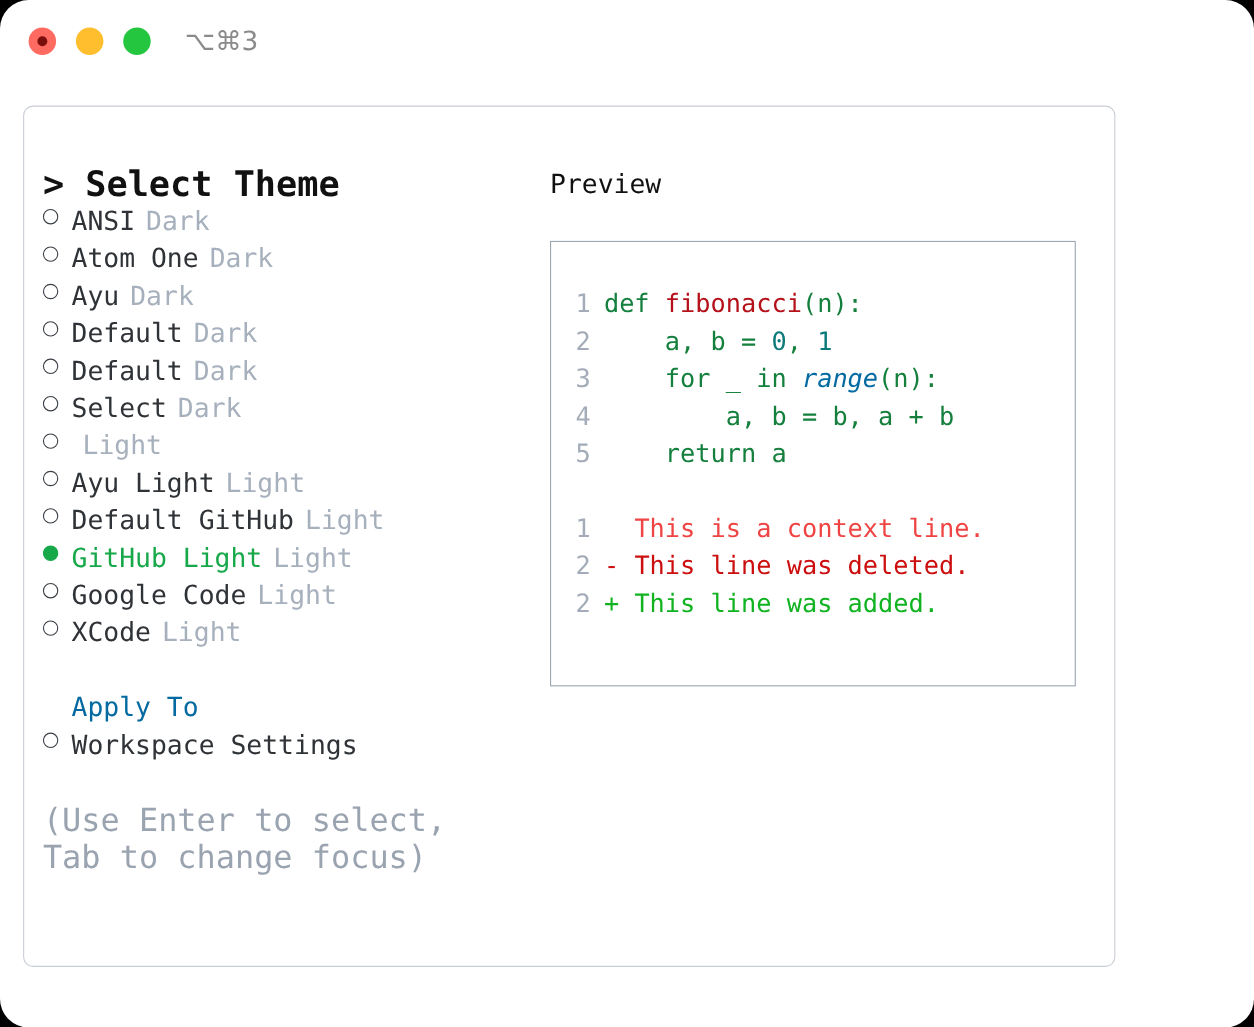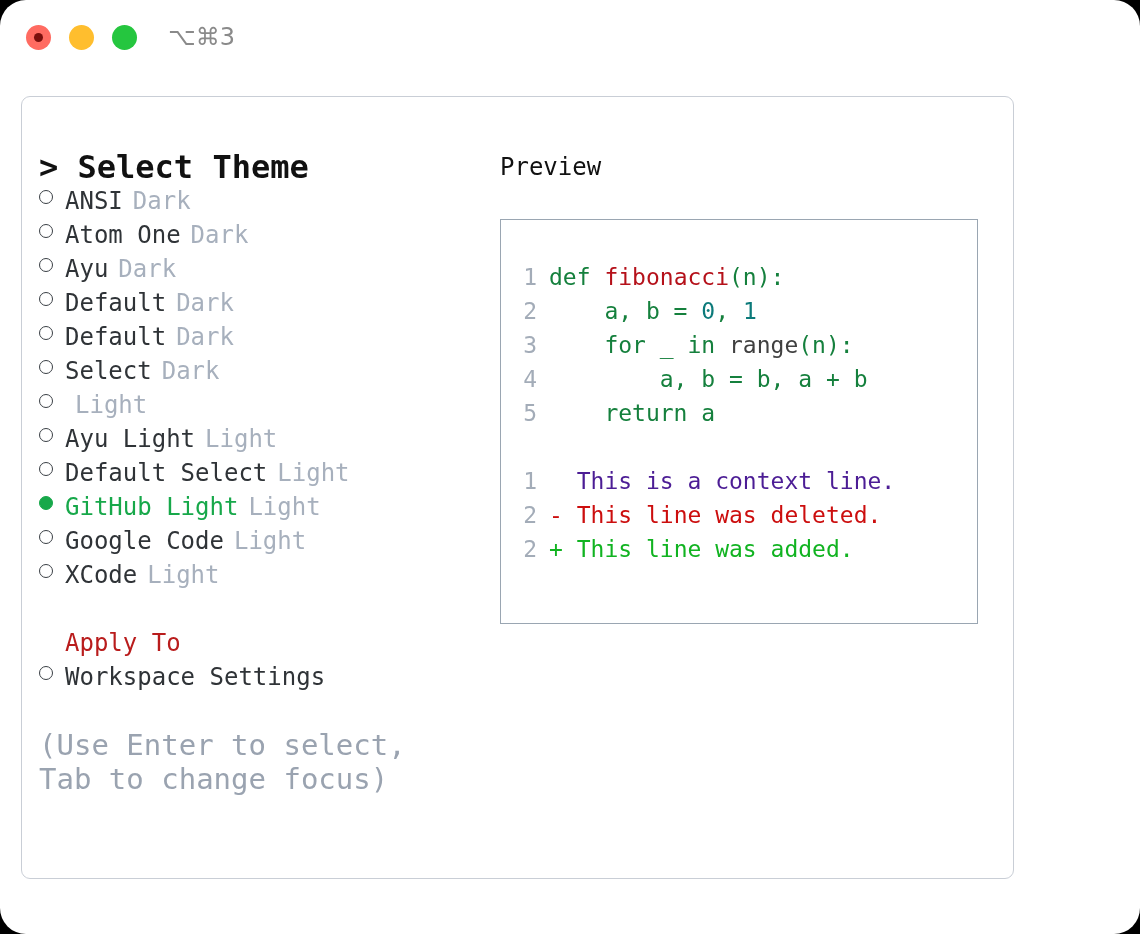"range" .tok-call { color: #404040 -> #0369a1; font-style: none -> italic }
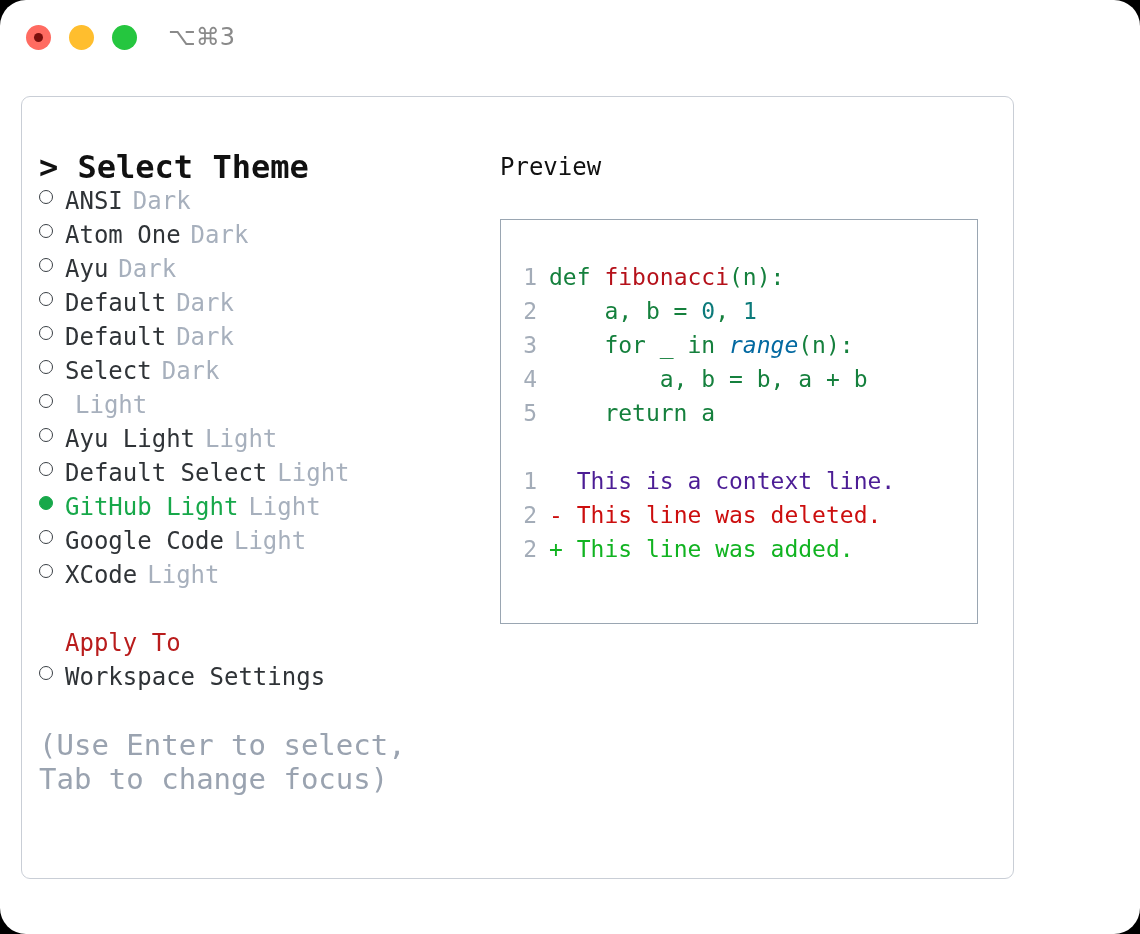"Default Select" span.opt-label { text: Select -> GitHub }
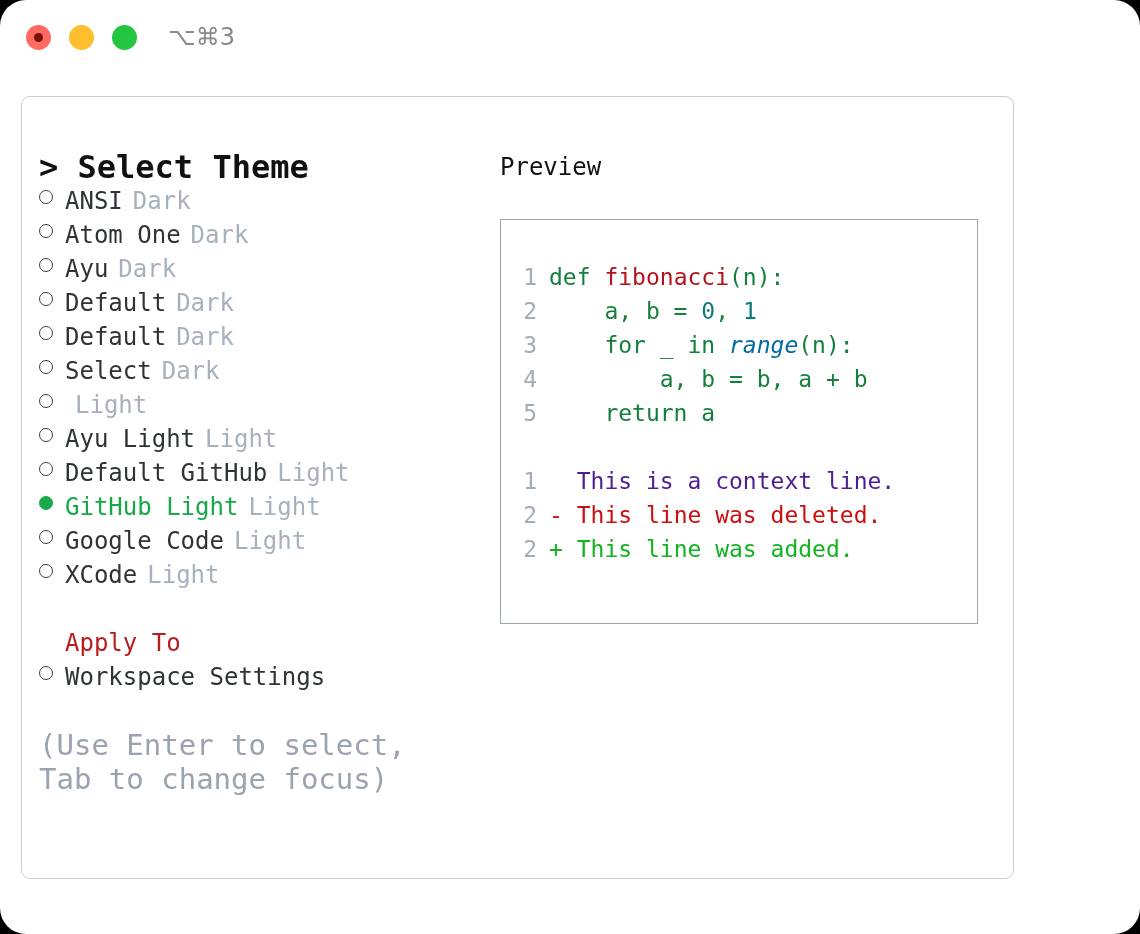"This is a context line." .diff-ctx { color: #4c1d95 -> #ef4444 }
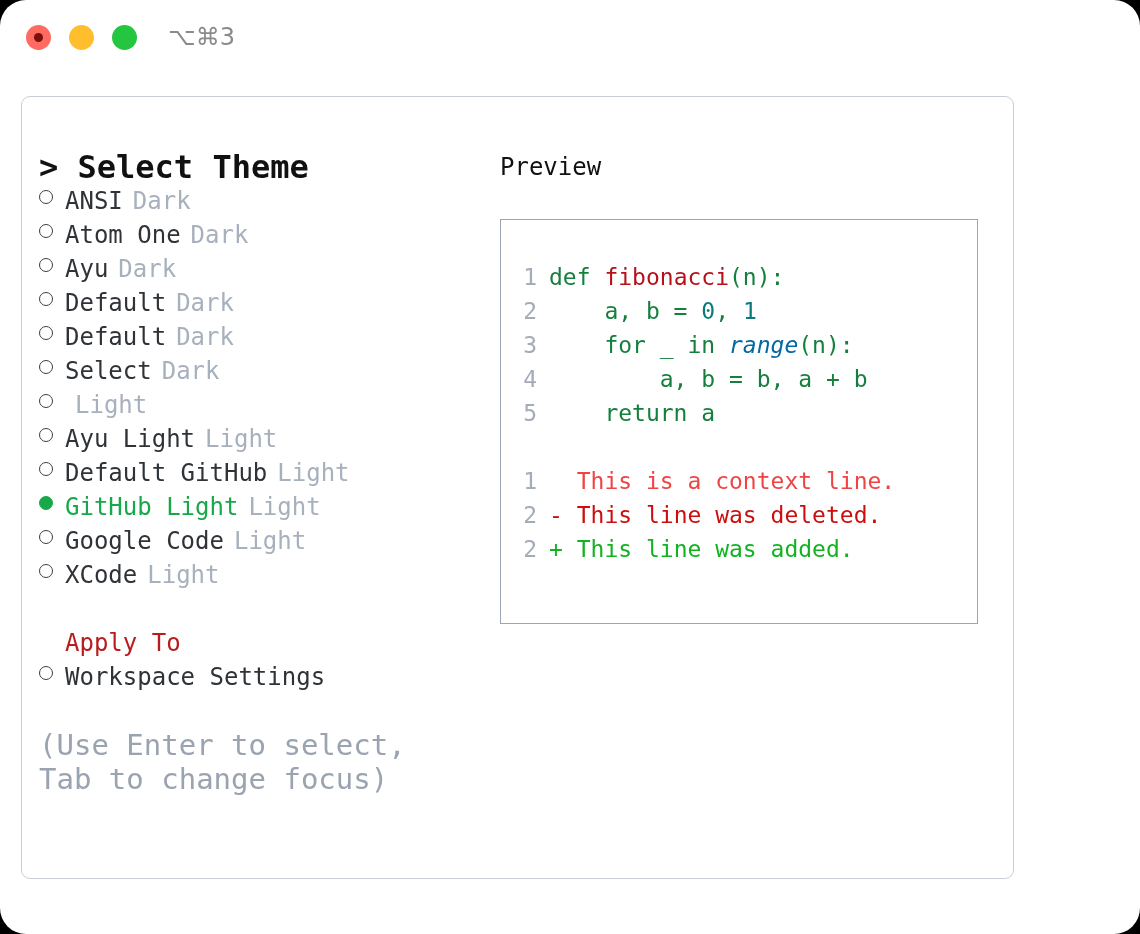"Apply To" .sub-title { color: #b91c1c -> #0369a1 }
